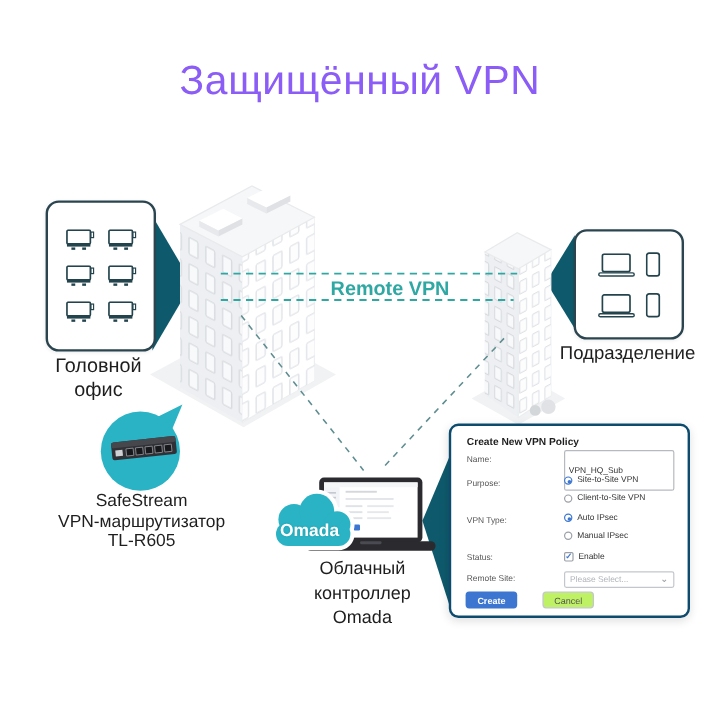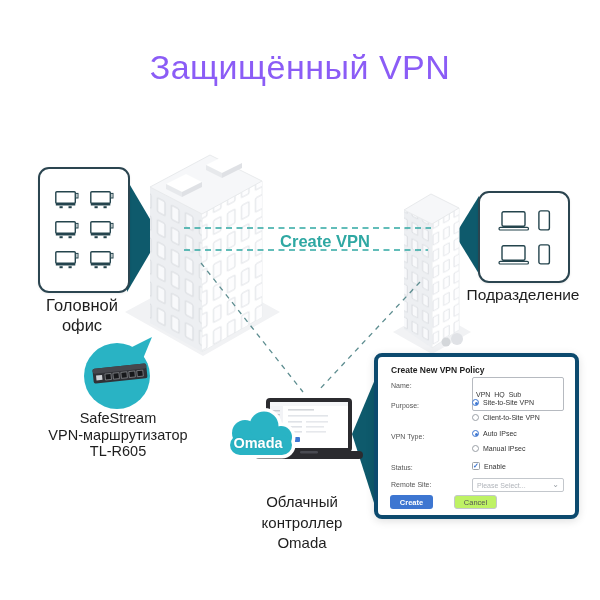"Create VPN" div.caption { text: Create -> Remote }
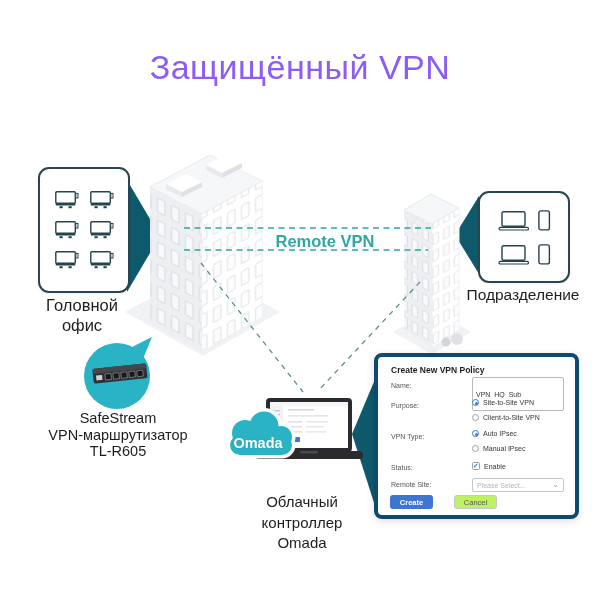"Create New VPN Policy" .dialog { border: 4px solid #0c4a6e -> 2px solid #0c4a6e }
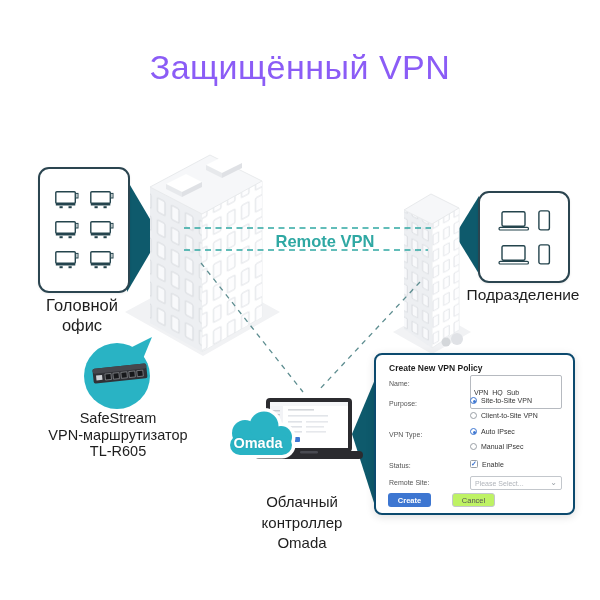"Облачный" .cap-cloud { margin-top: 28px -> none }
